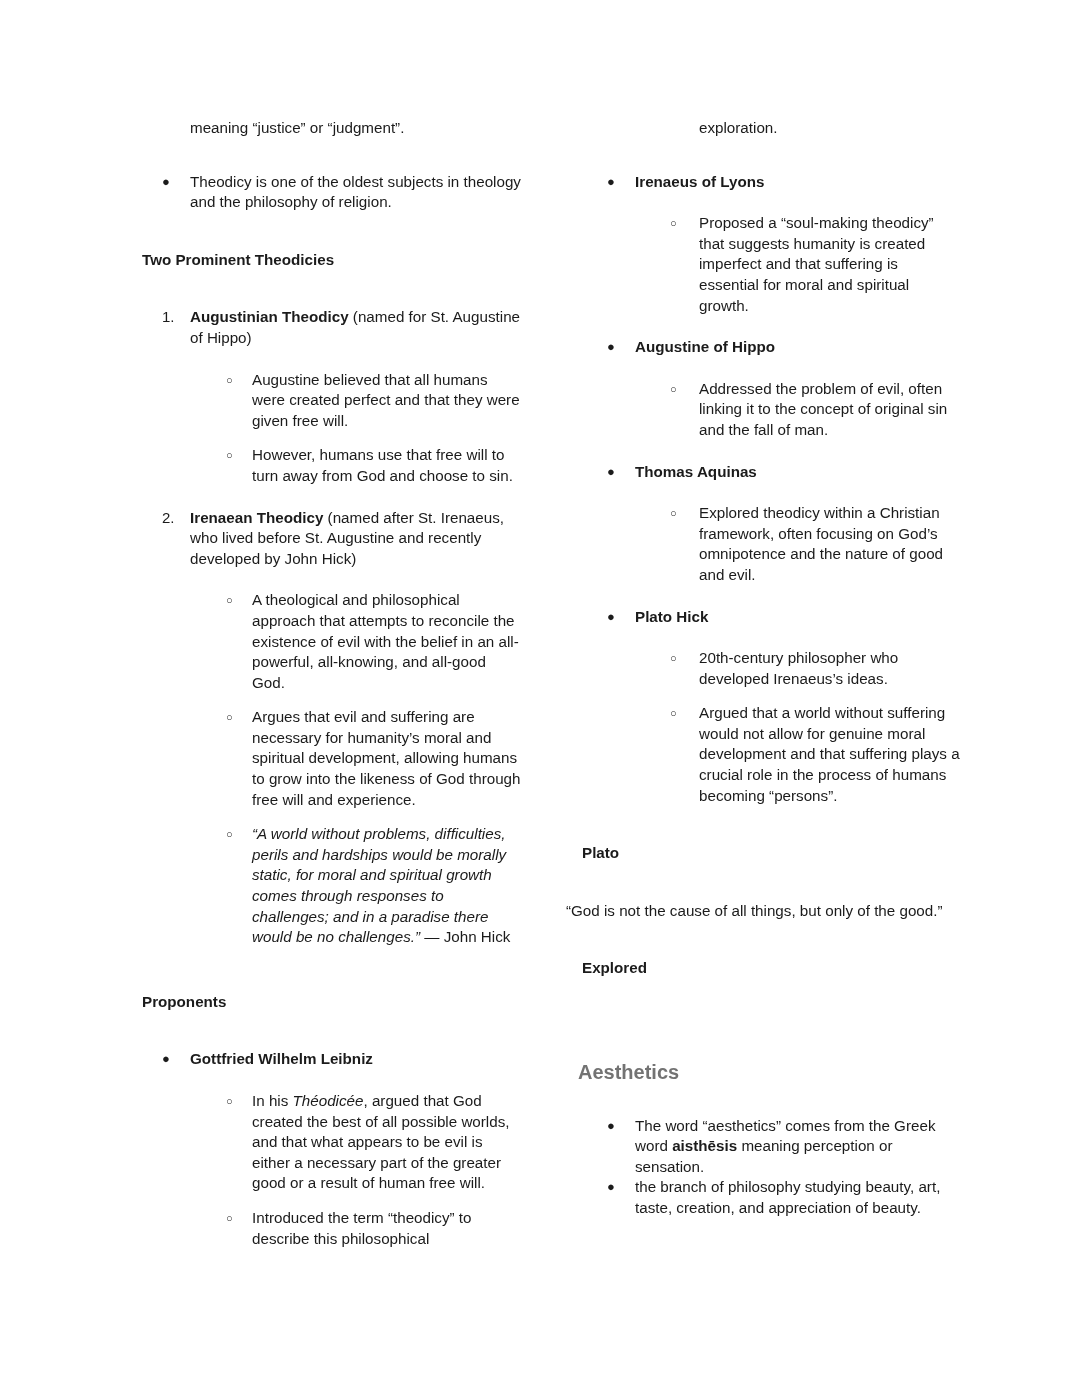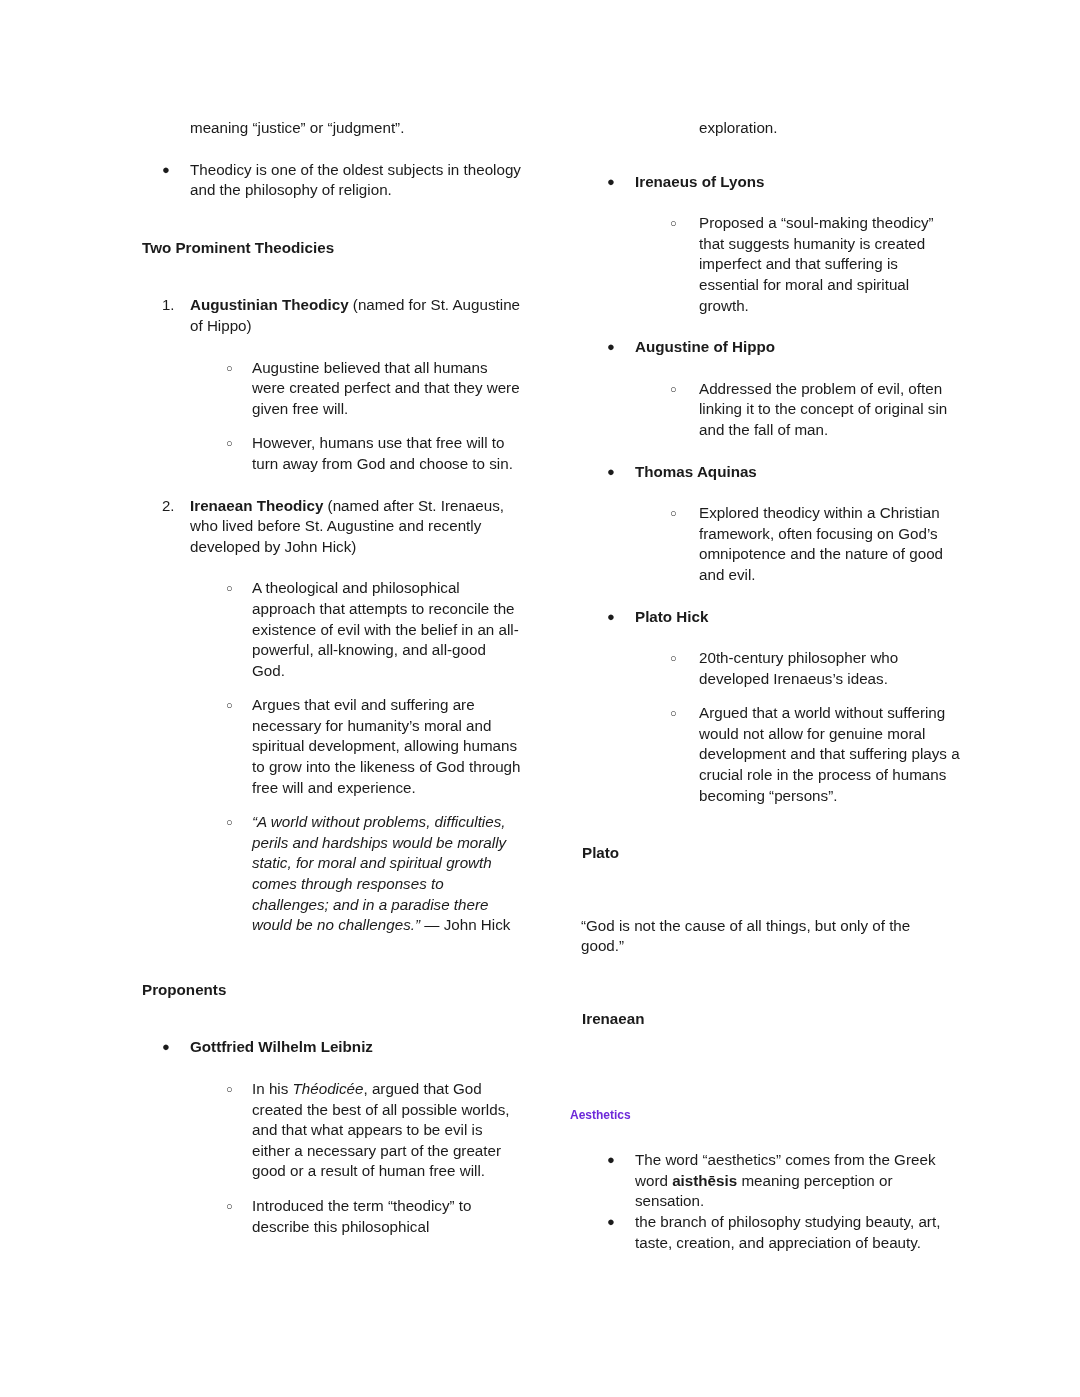"meaning “justice” or “judgment”." .cont { margin: 0 0 0 64px -> 0 0 12px 64px }
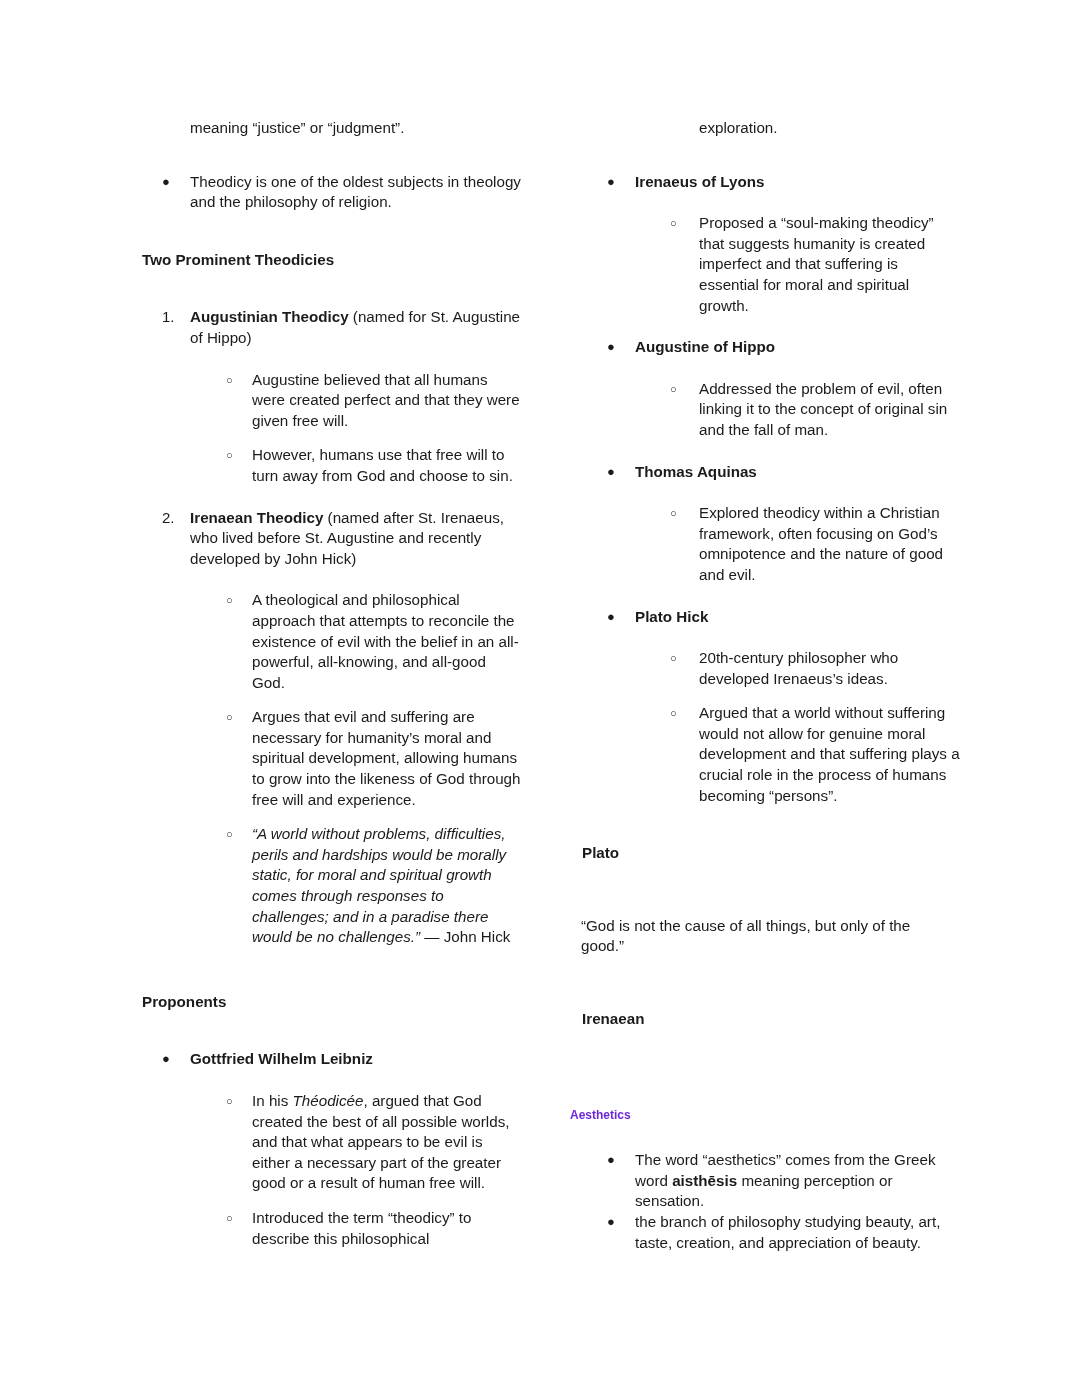"“God is not the cause" .quote-para { margin: 15px -> 0 }
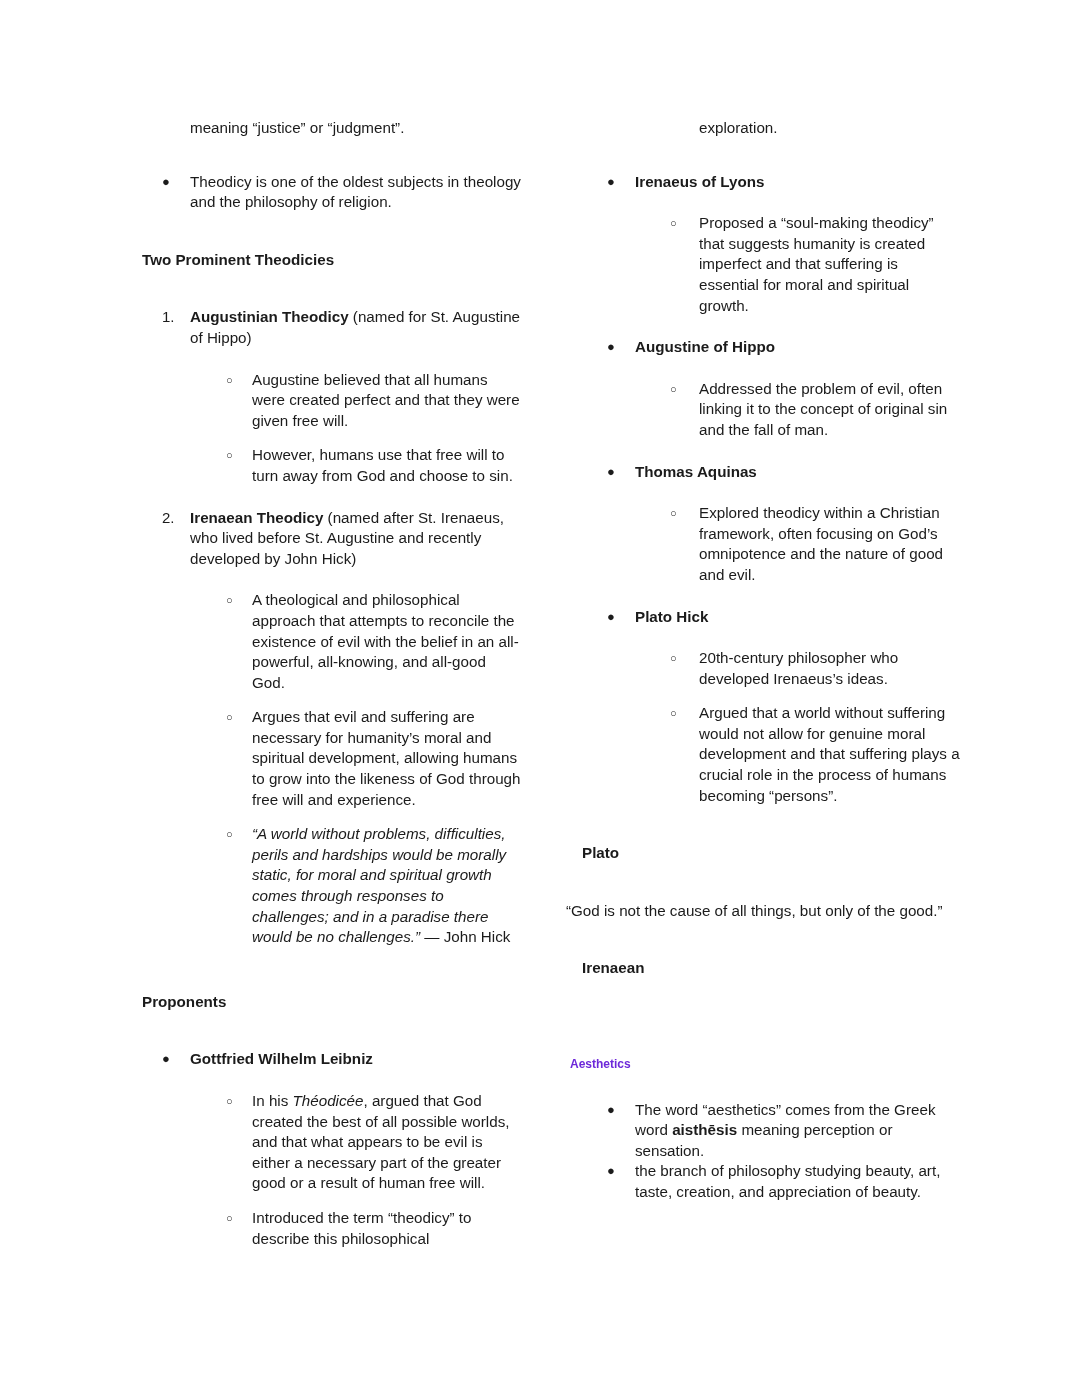"Irenaean" div.heading { text: Irenaean -> Explored }
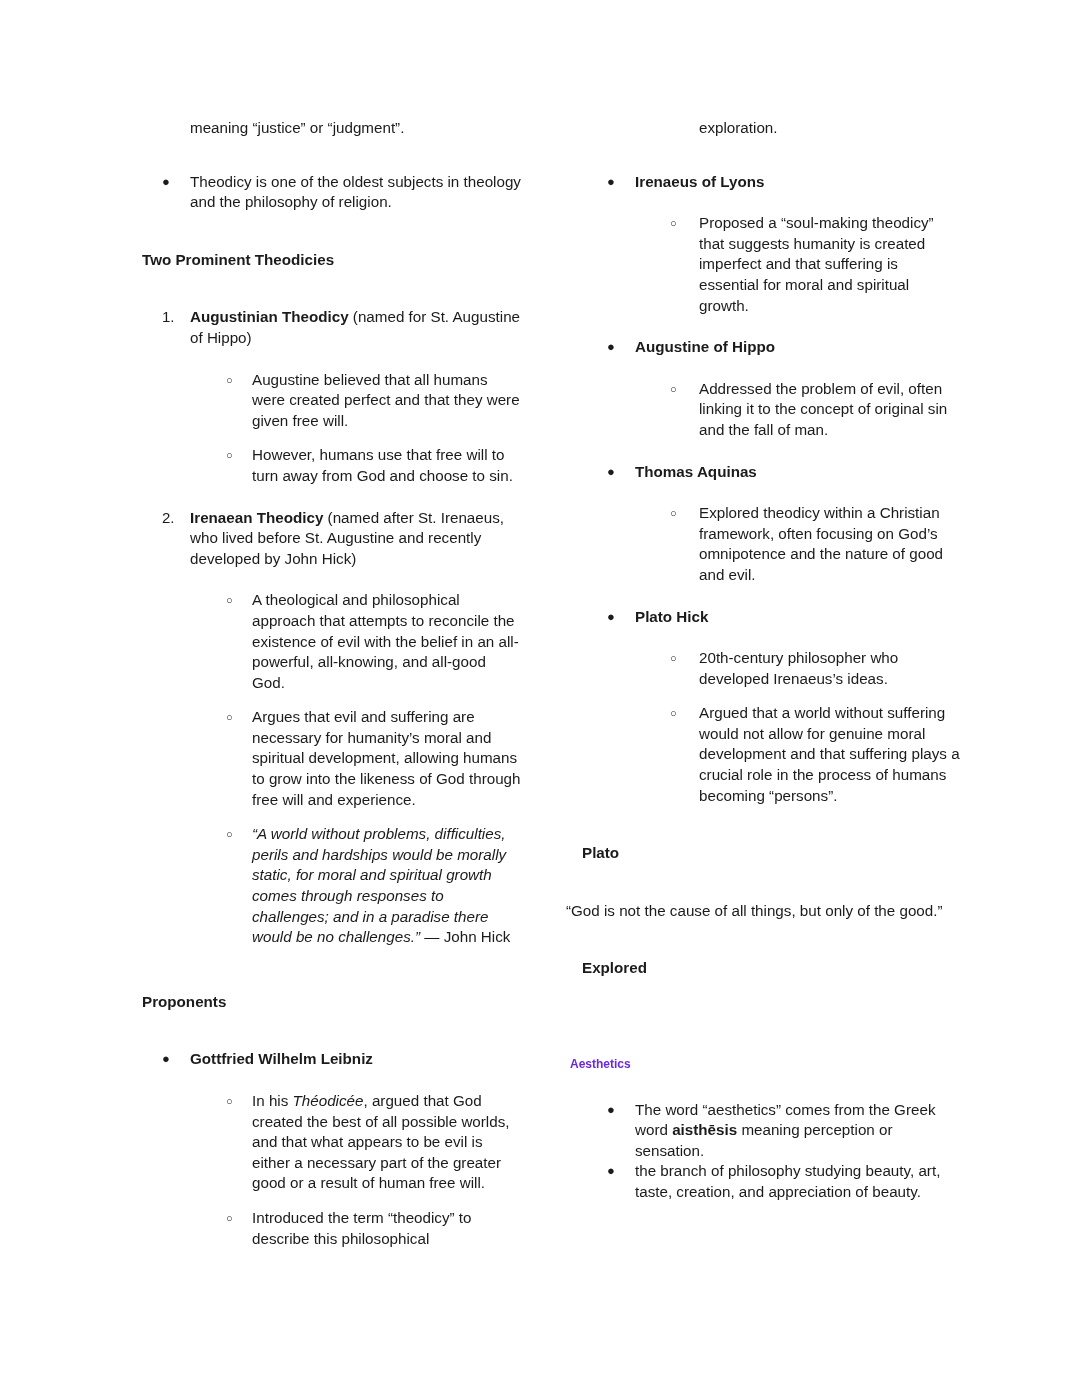"Aesthetics" .heading-green { color: #6d28d9 -> #737373; font-size: 12px -> 20px; margin: 4px -> 12px }
